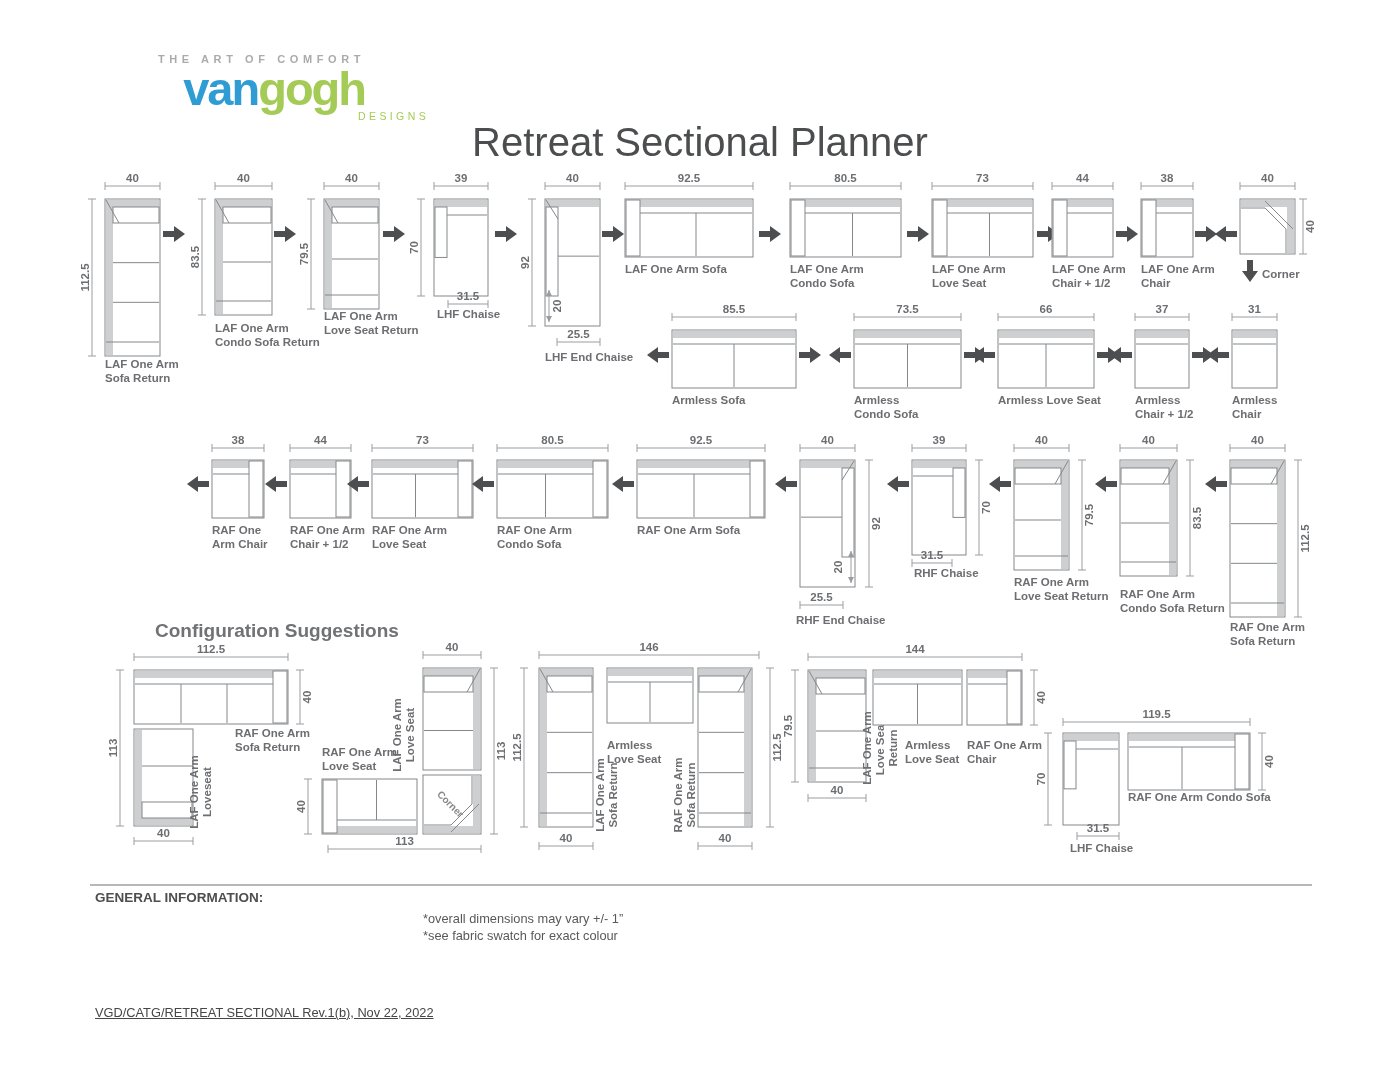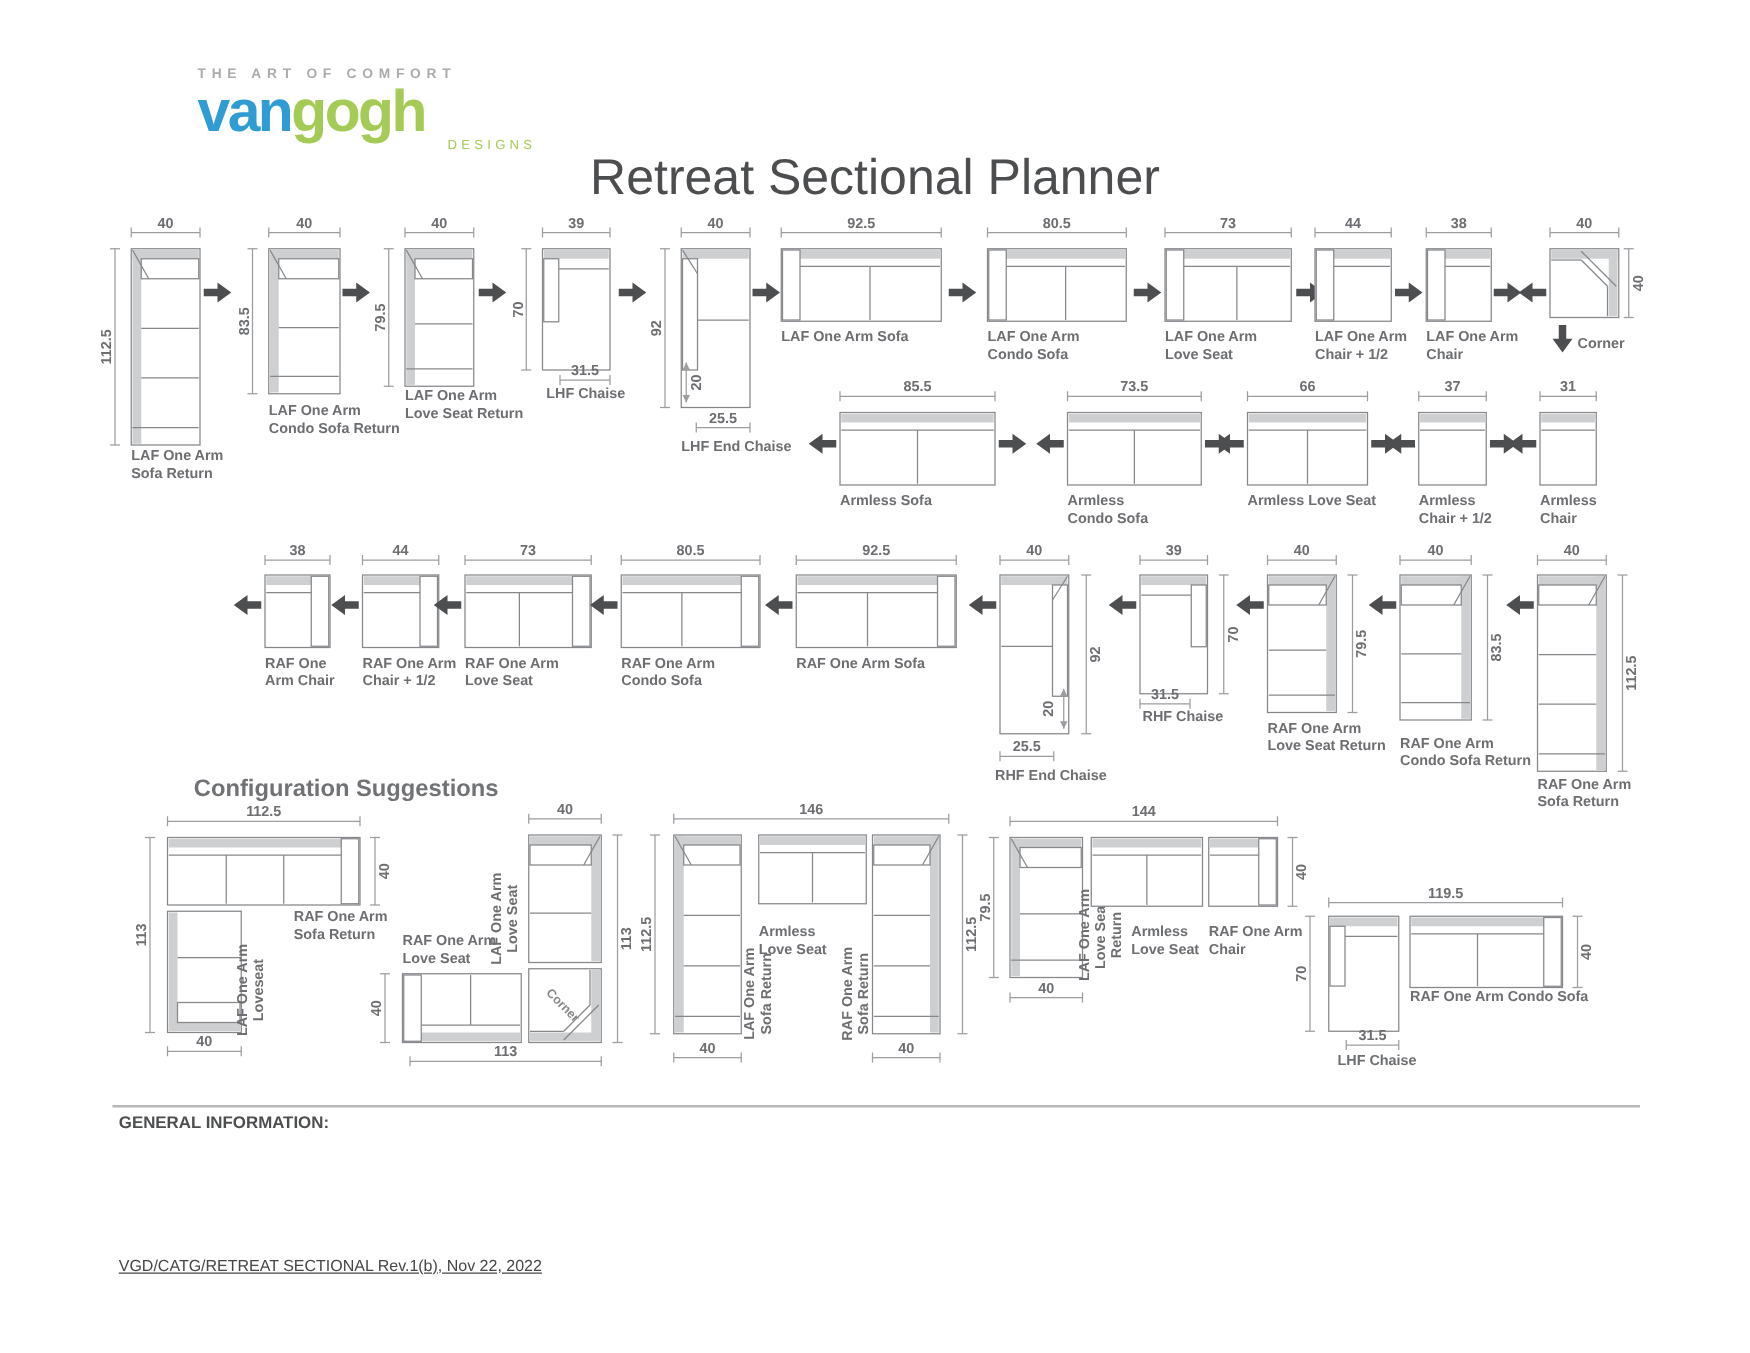"THE ART OF COMFORT" .logo { text-align: none -> right }
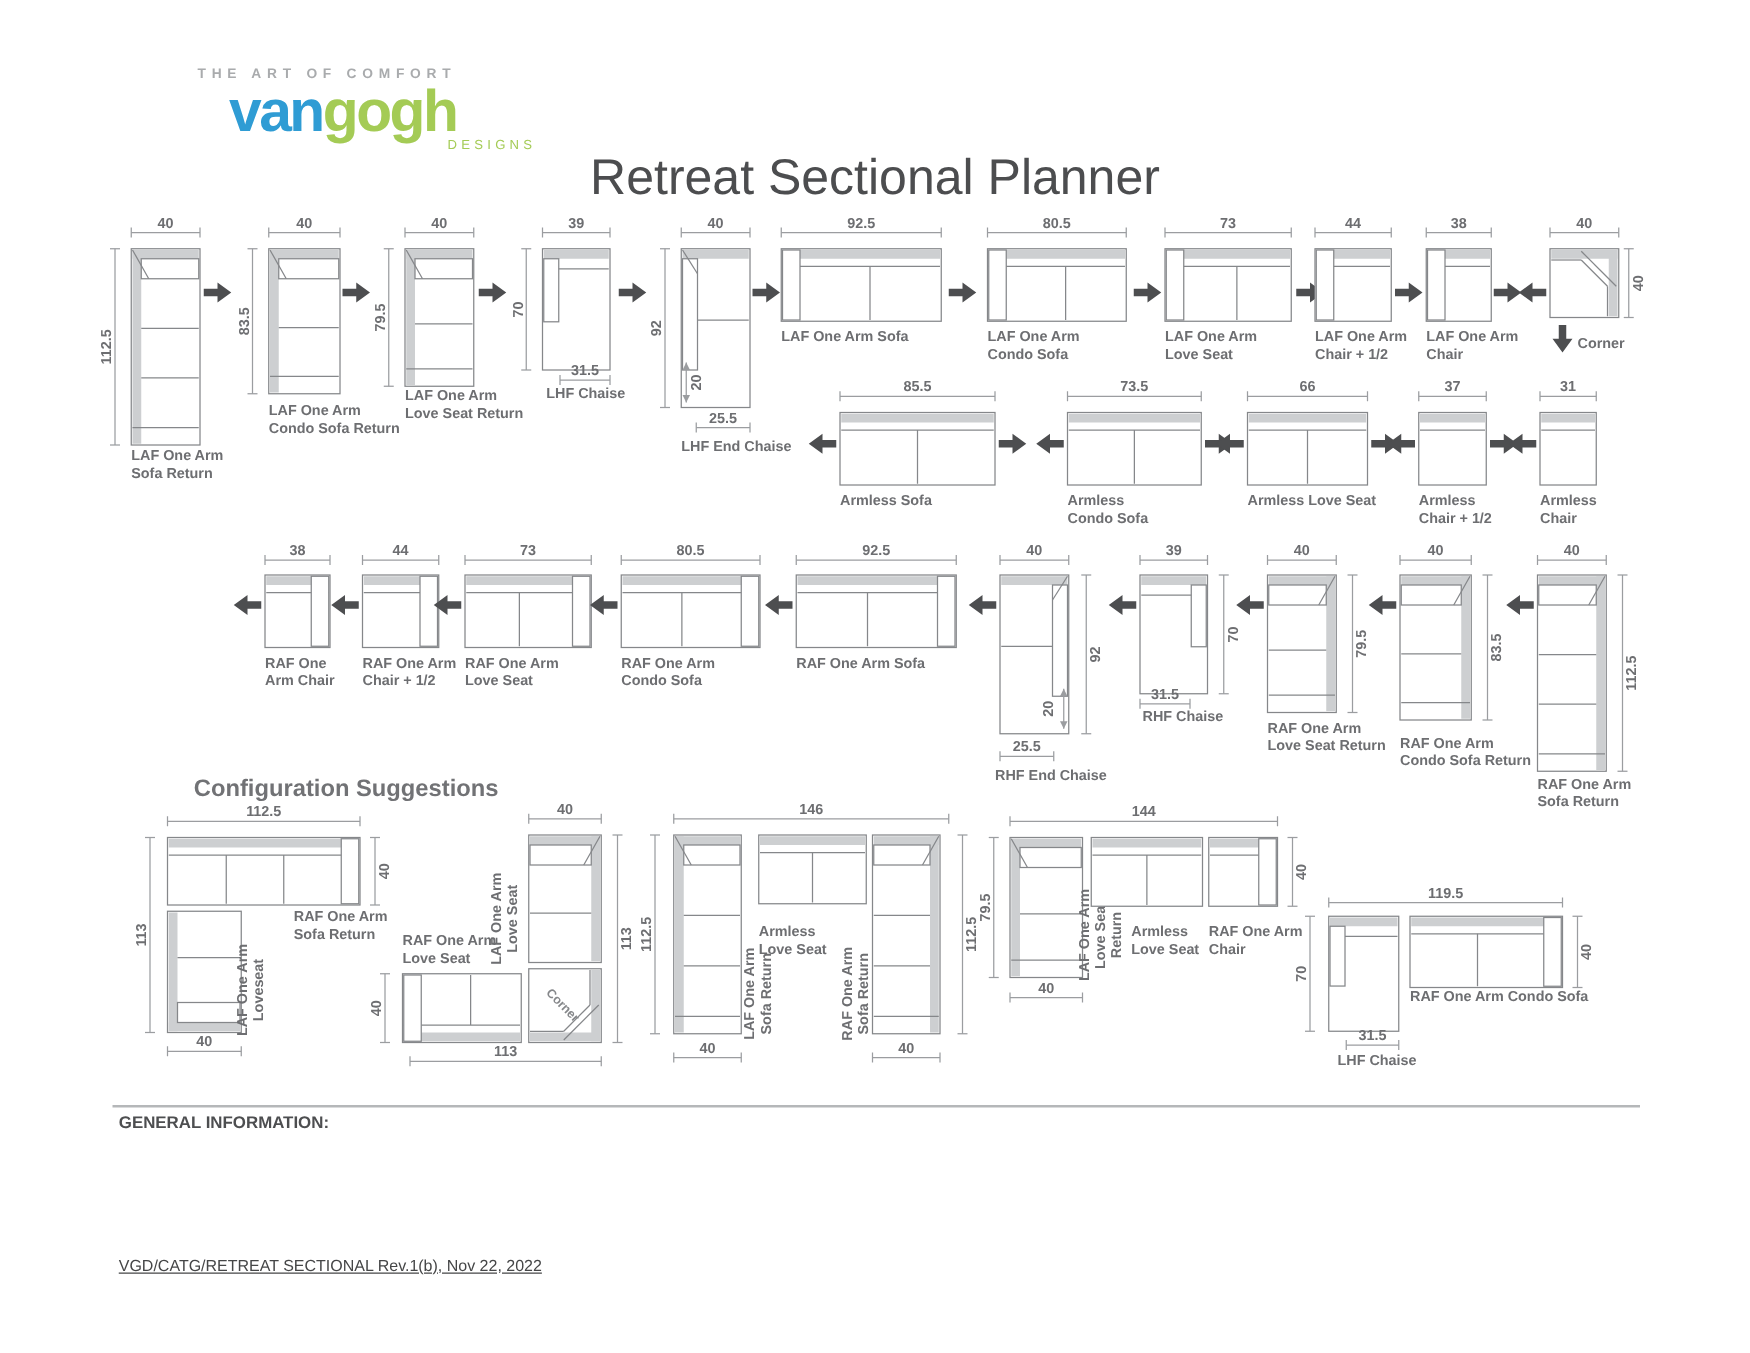"*overall dimensions may vary +/-" div.info-col { html: none -> <div><div>*overall dimensions may vary +/- 1”</div><div>*see fabric swatch for exact colour</div></div> }
